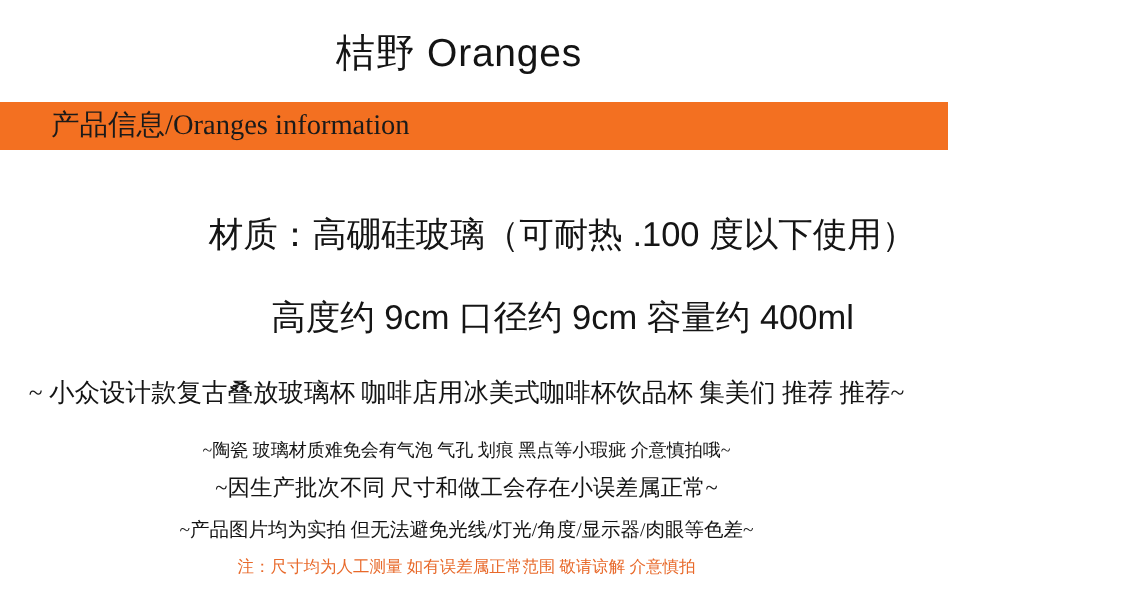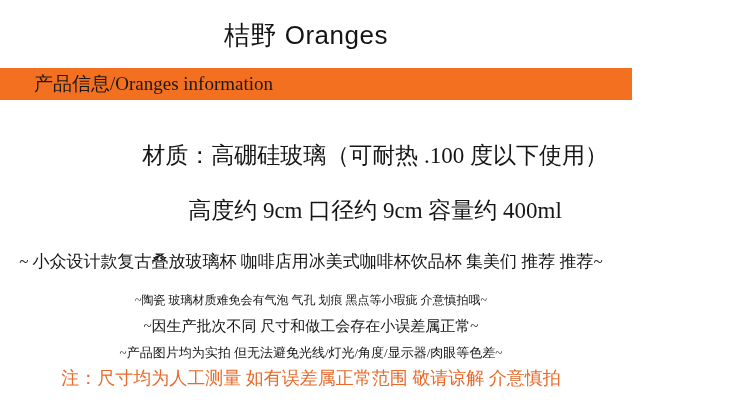"材质：高硼硅玻璃（可耐热 .100 度以下使用）" .spec-line { font-family: Liberation Serif, serif -> Liberation Sans, sans-serif }
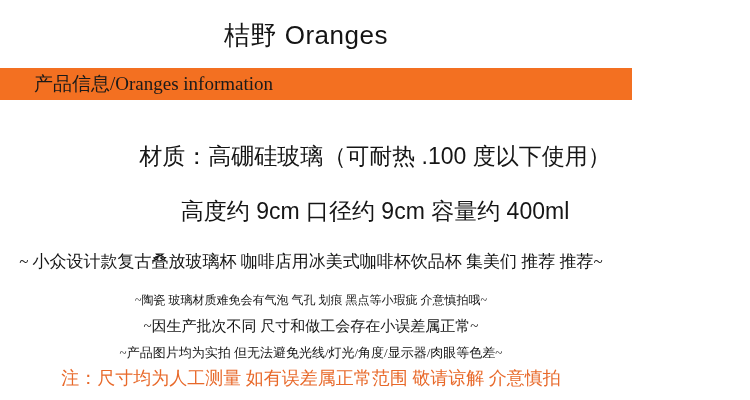"注：尺寸均为人工测量 如有误差属正常范围 敬请谅解 介意慎拍" .note-warning { font-size: 18px -> 11px }
